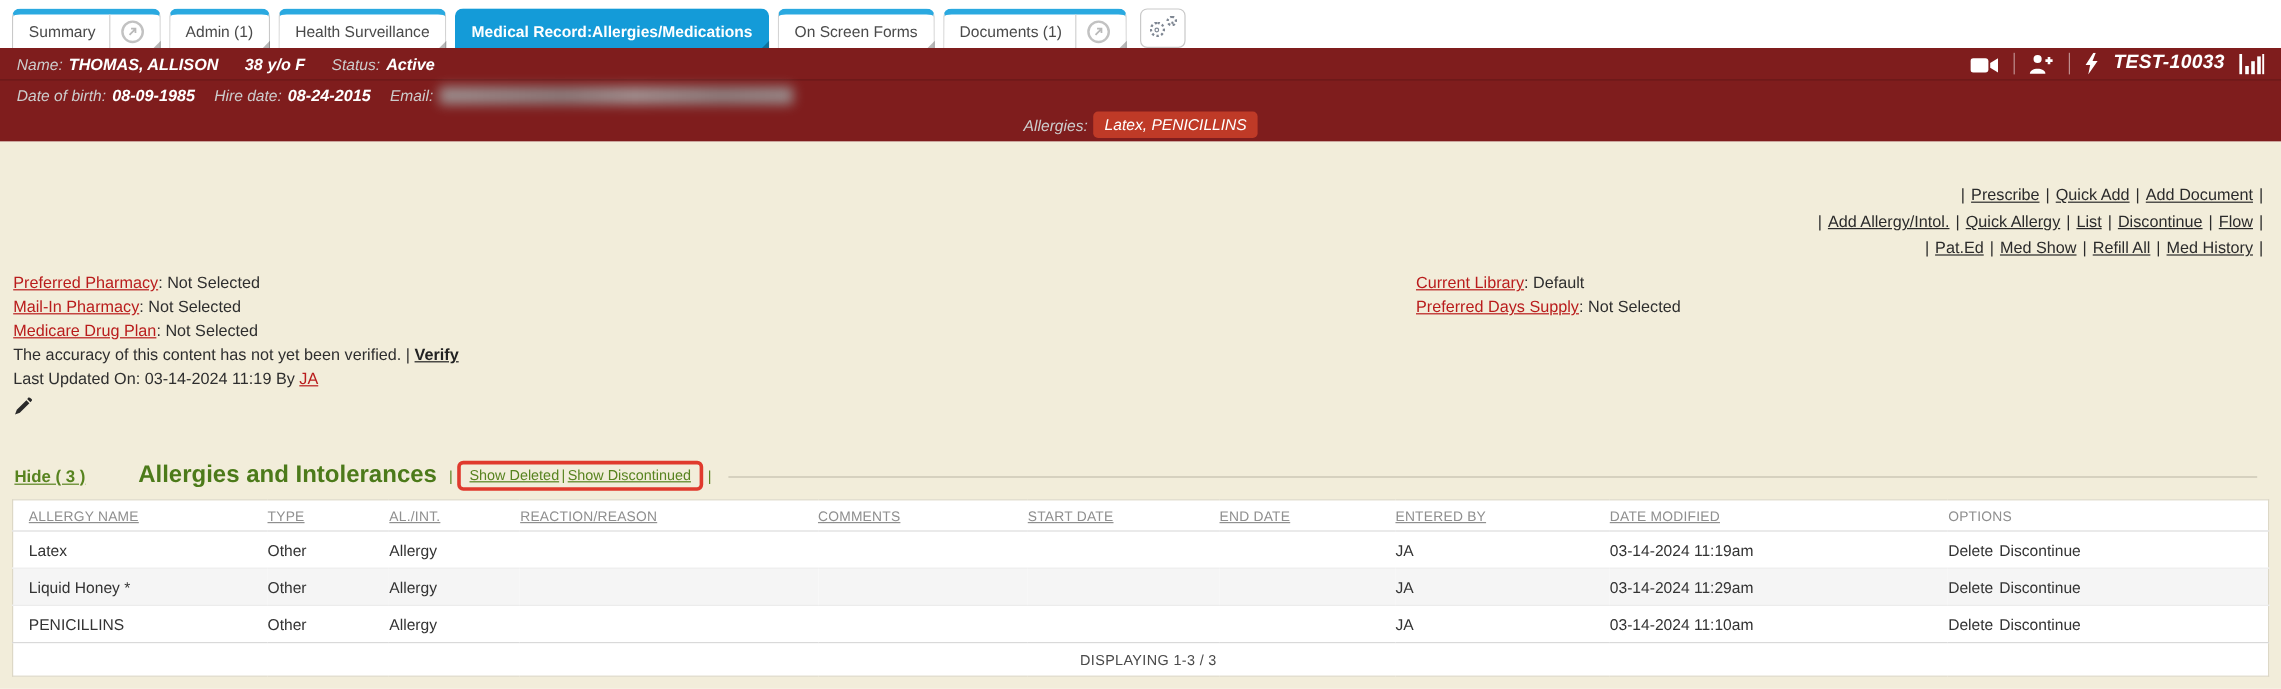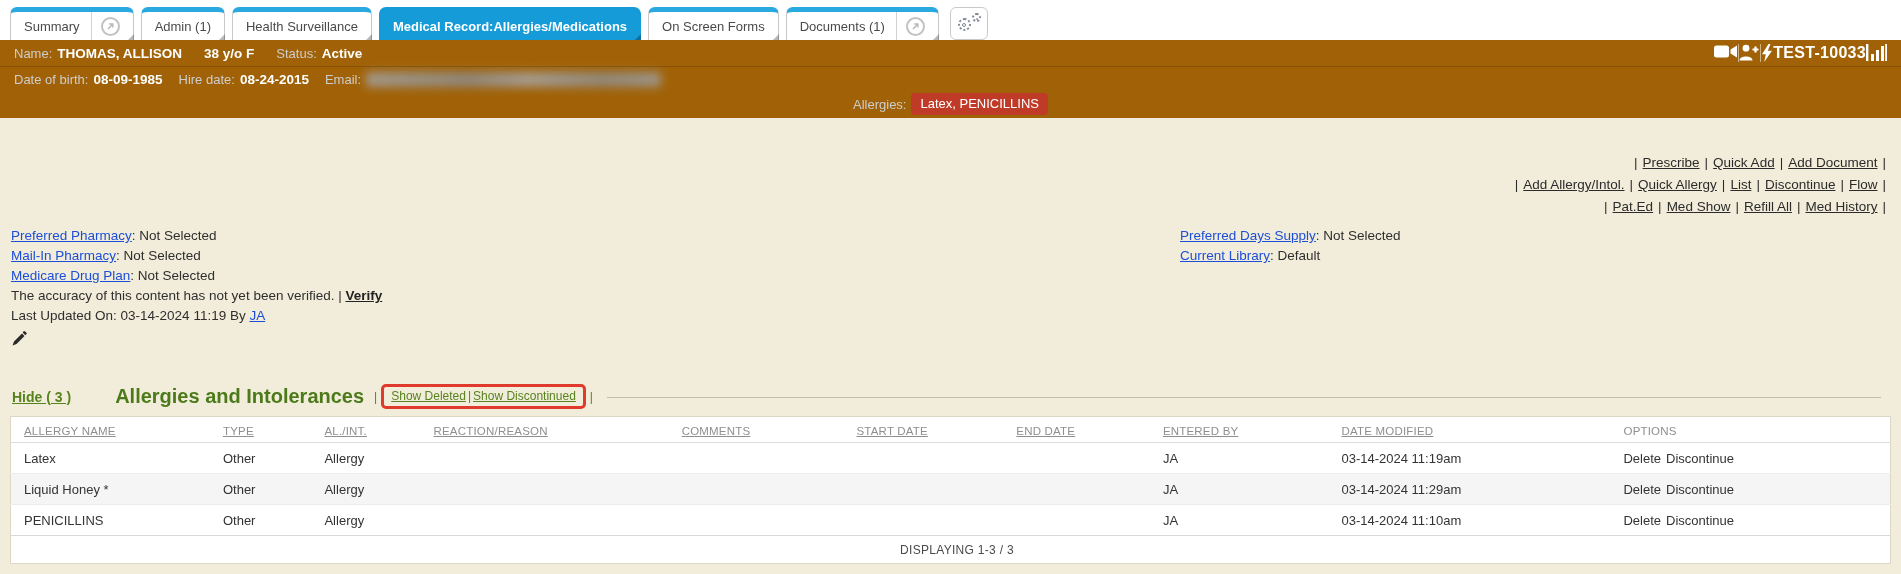"Name:" .pt-header { background: #a16207 -> #7f1d1d; font-style: none -> italic }
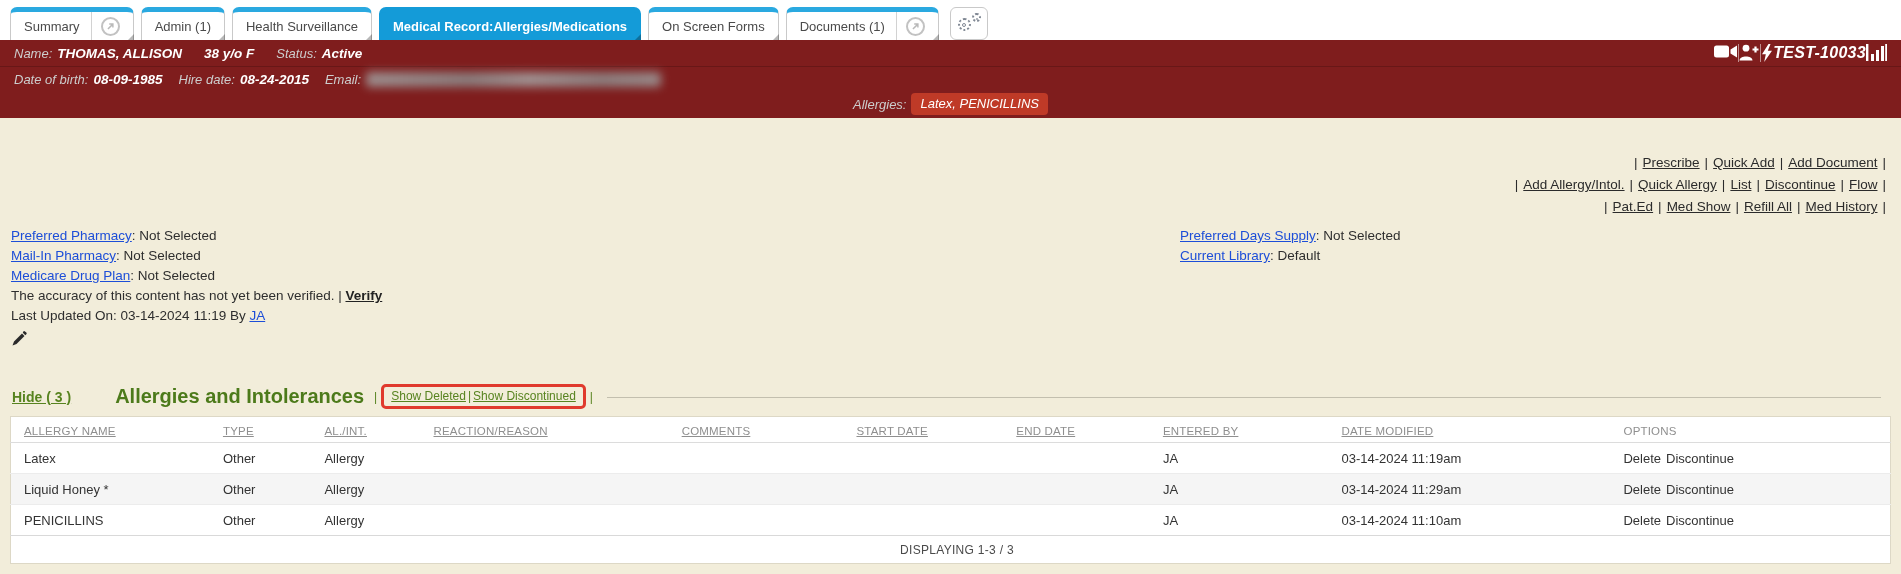"TEST-10033" .pt-right { align-items: flex-start -> flex-end; gap: none -> 12px }
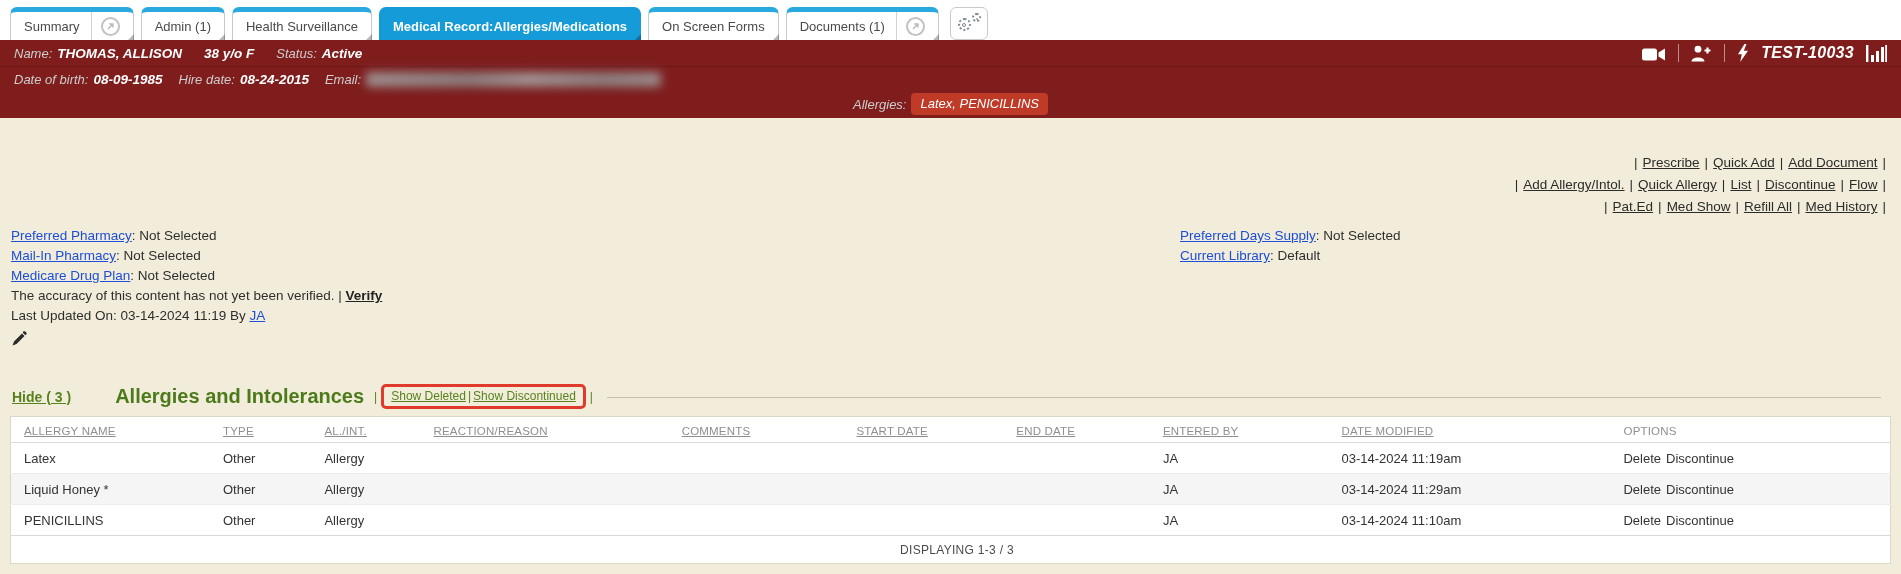"Preferred Pharmacy" .info-line .ulink { color: #1d4ed8 -> #b91c1c }
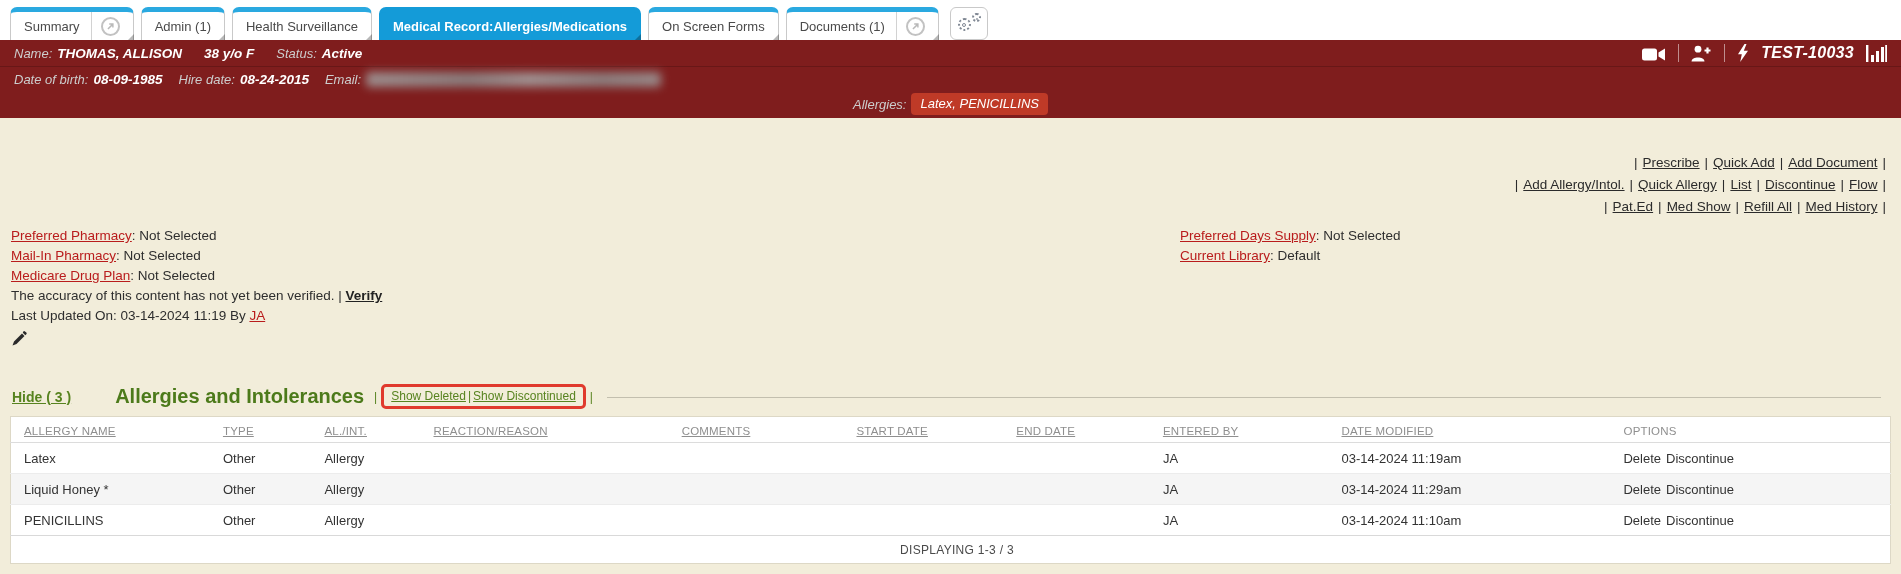"Preferred Days Supply: Not Selected" div.info-line { order: before "Current Library: Default" -> after "Current Library: Default" }
